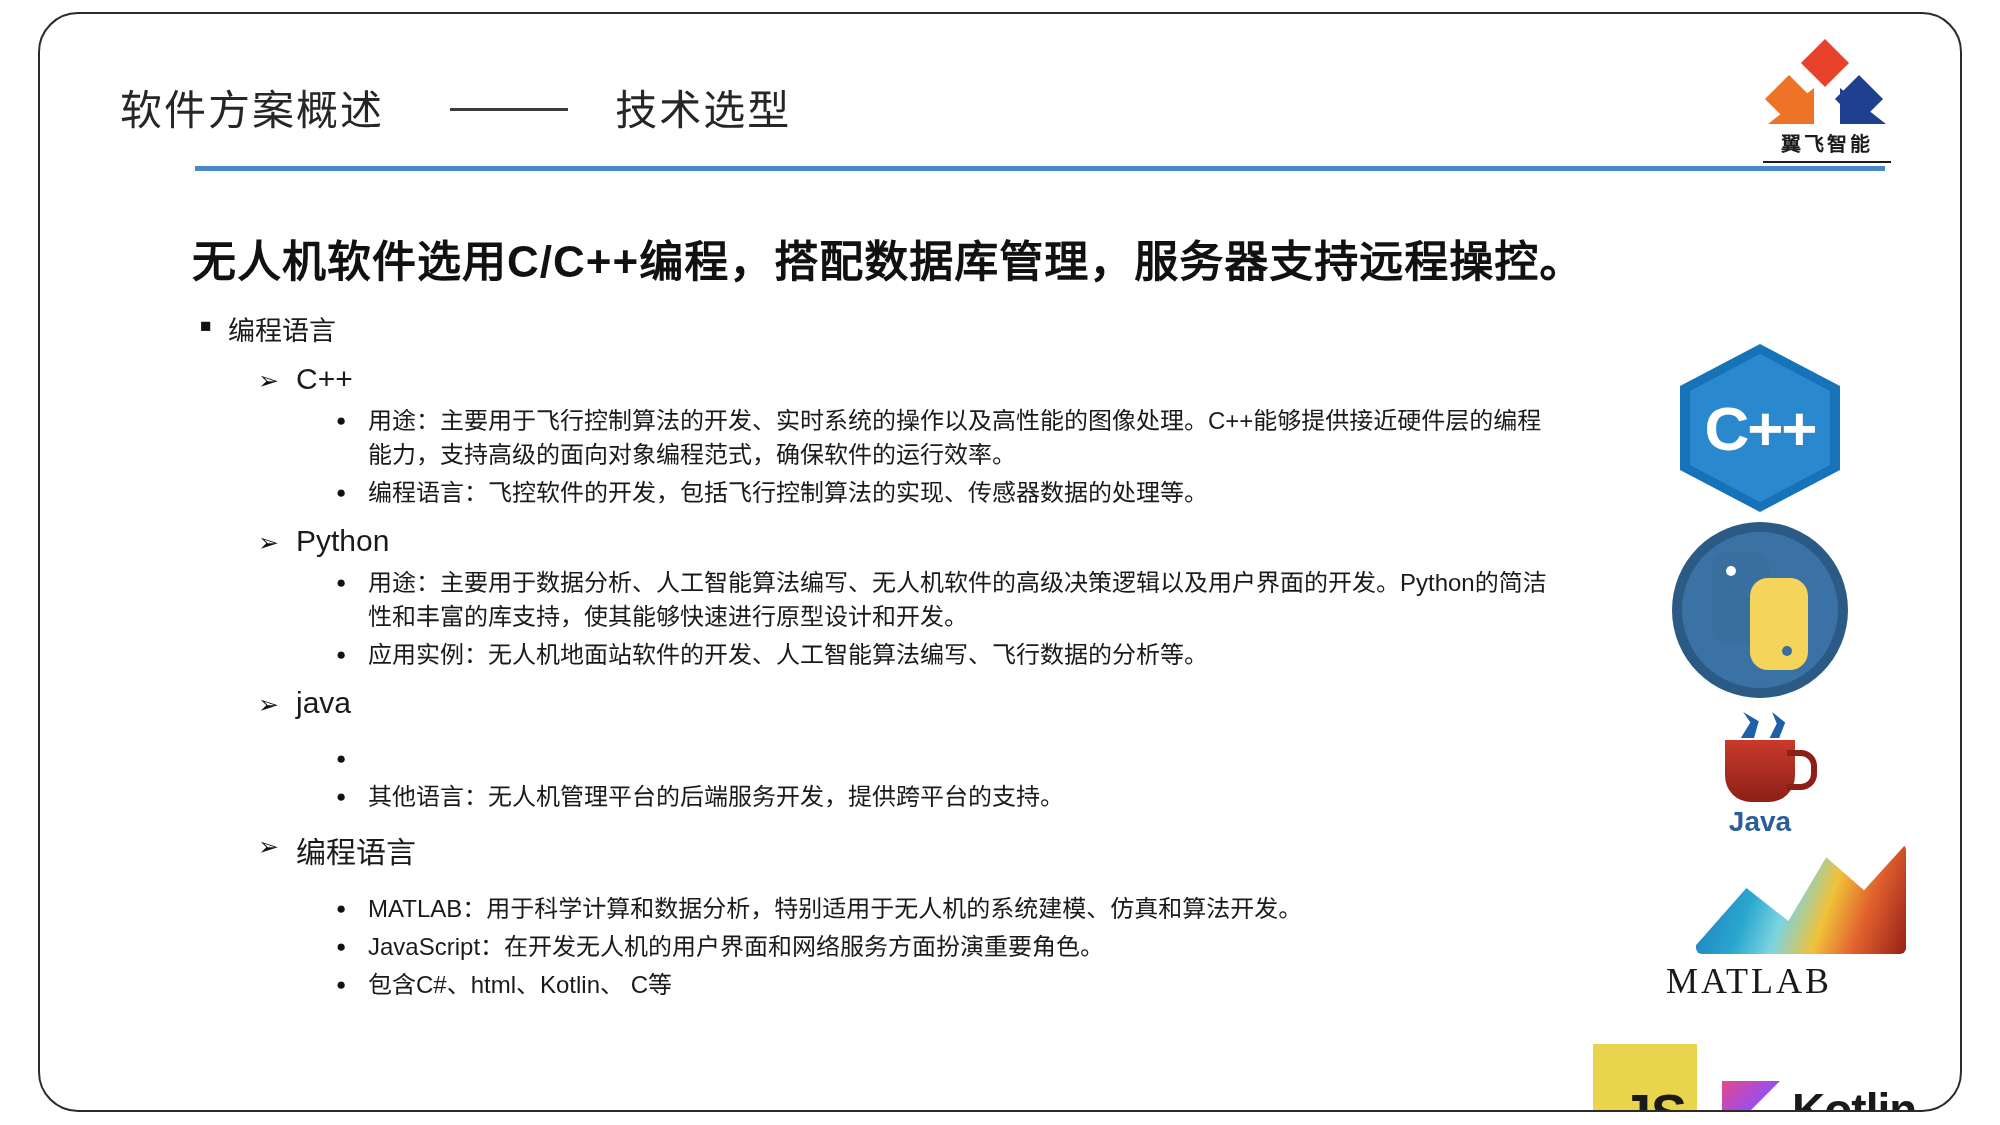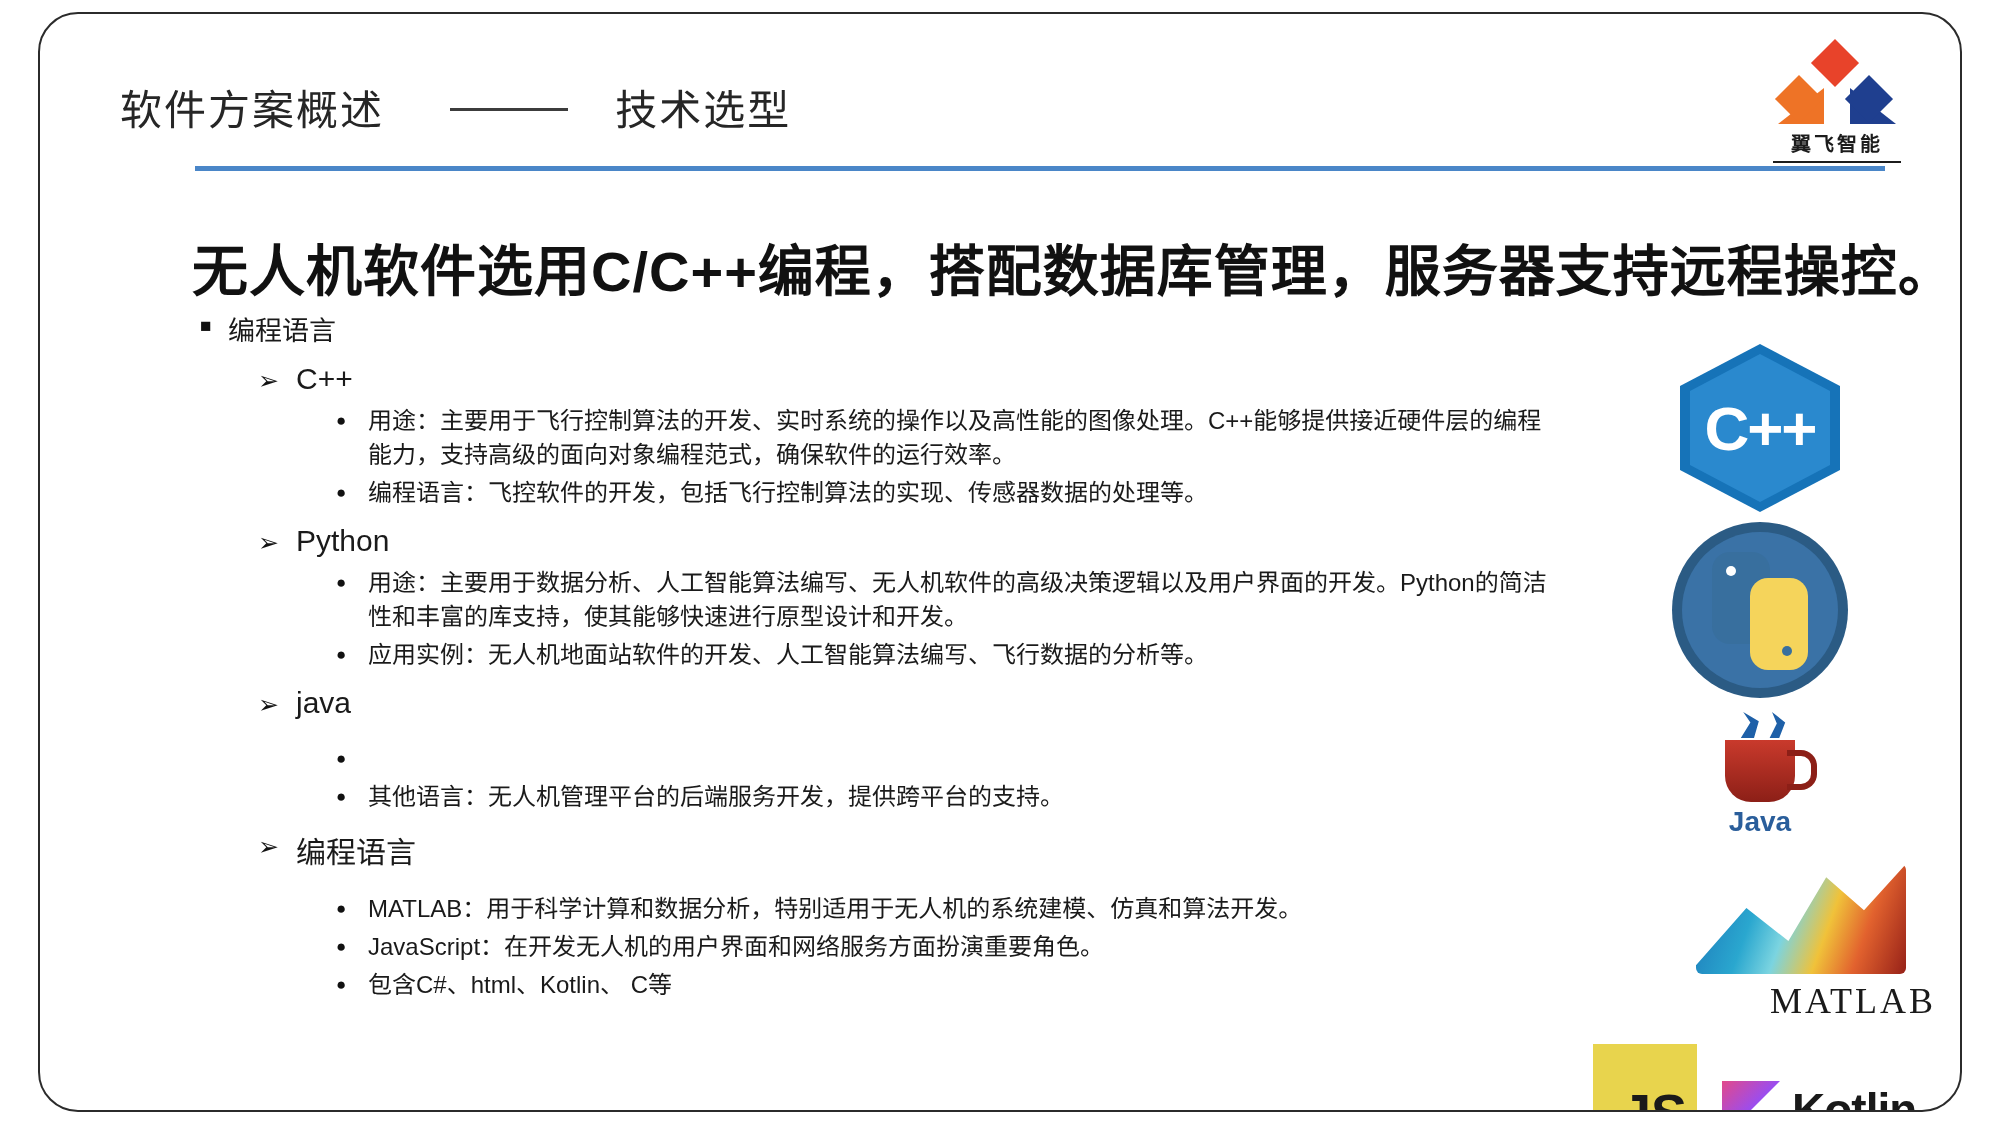"翼飞智能" .logo { right: 58px -> 68px }
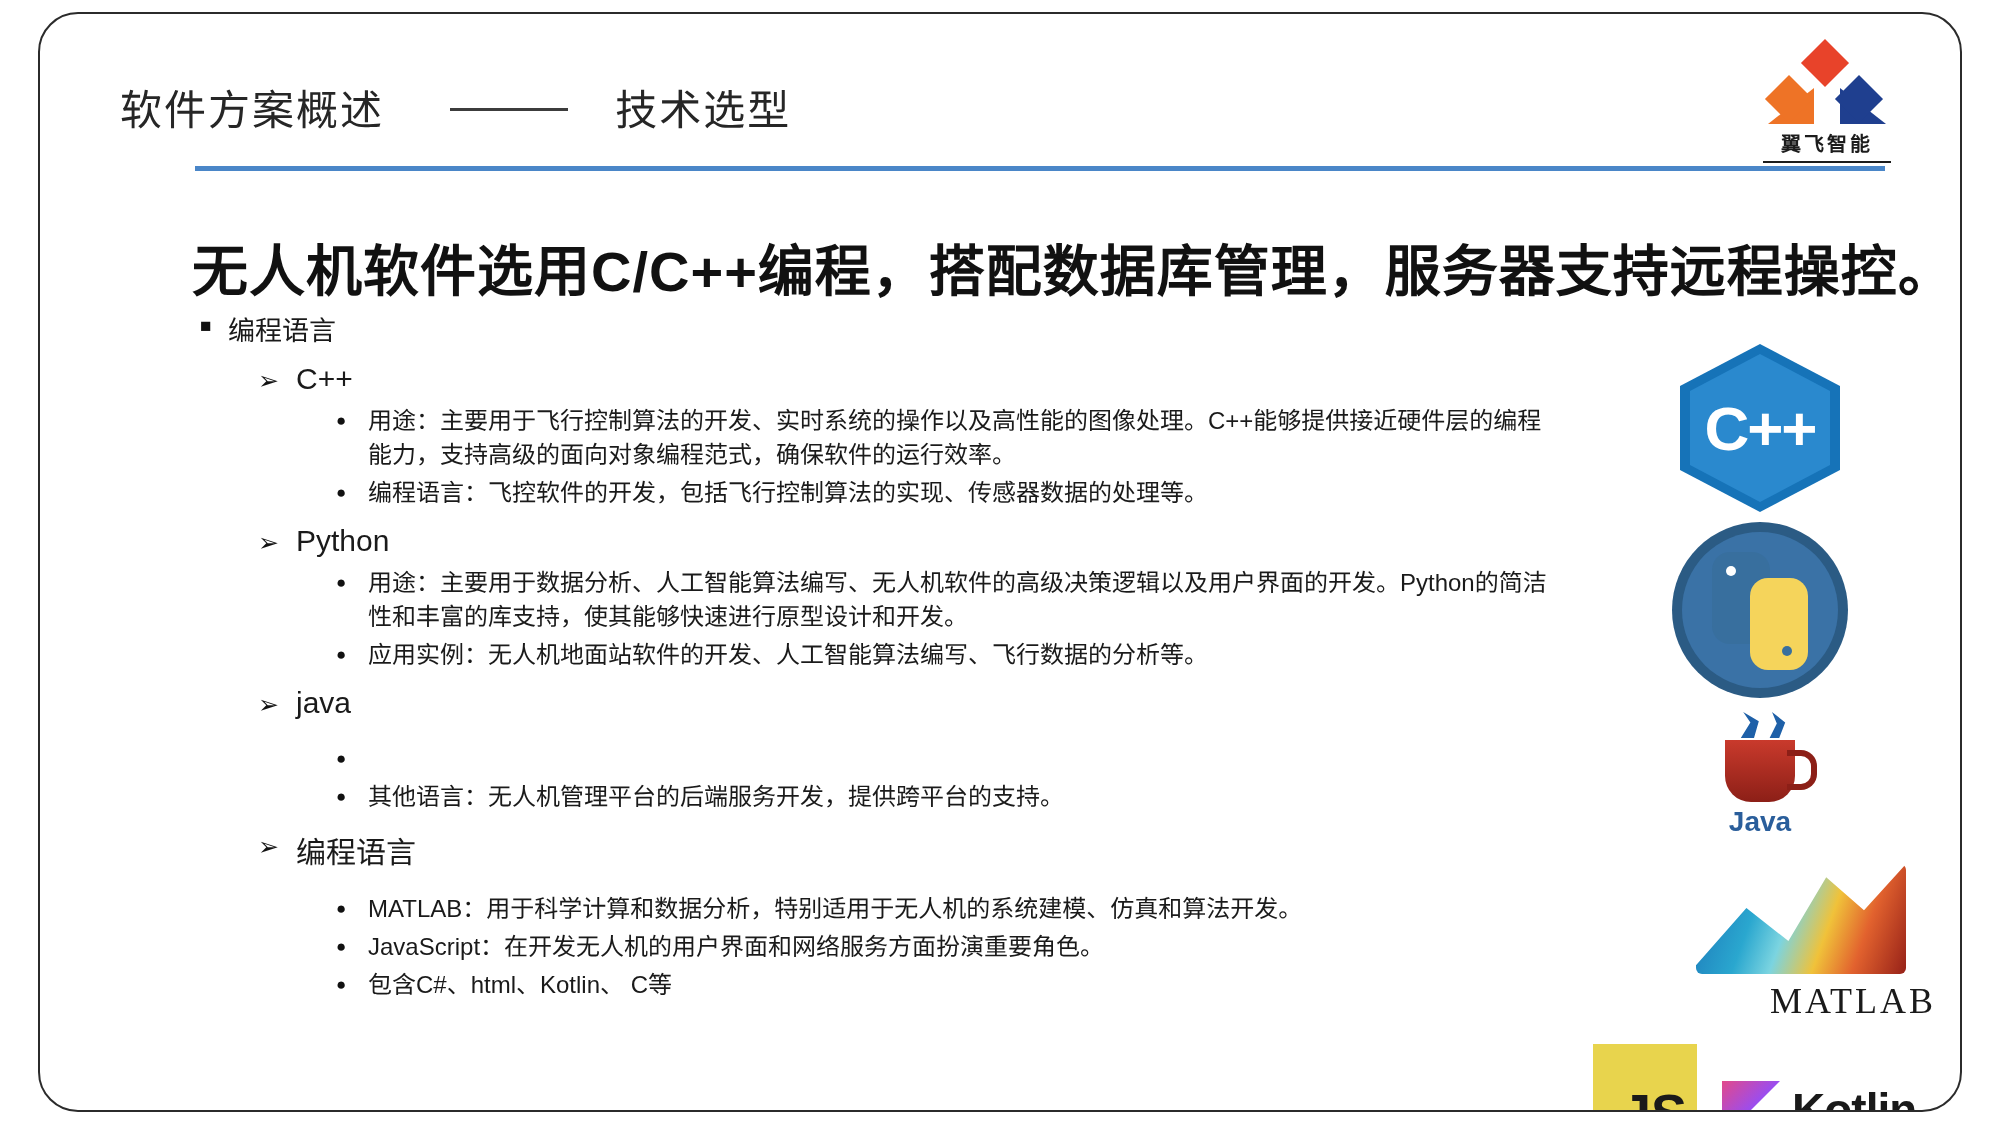"无人机软件选用C/C++编程，搭配数据库管理，服务器支持远程操控。" .headline { font-size: 56px -> 44px }
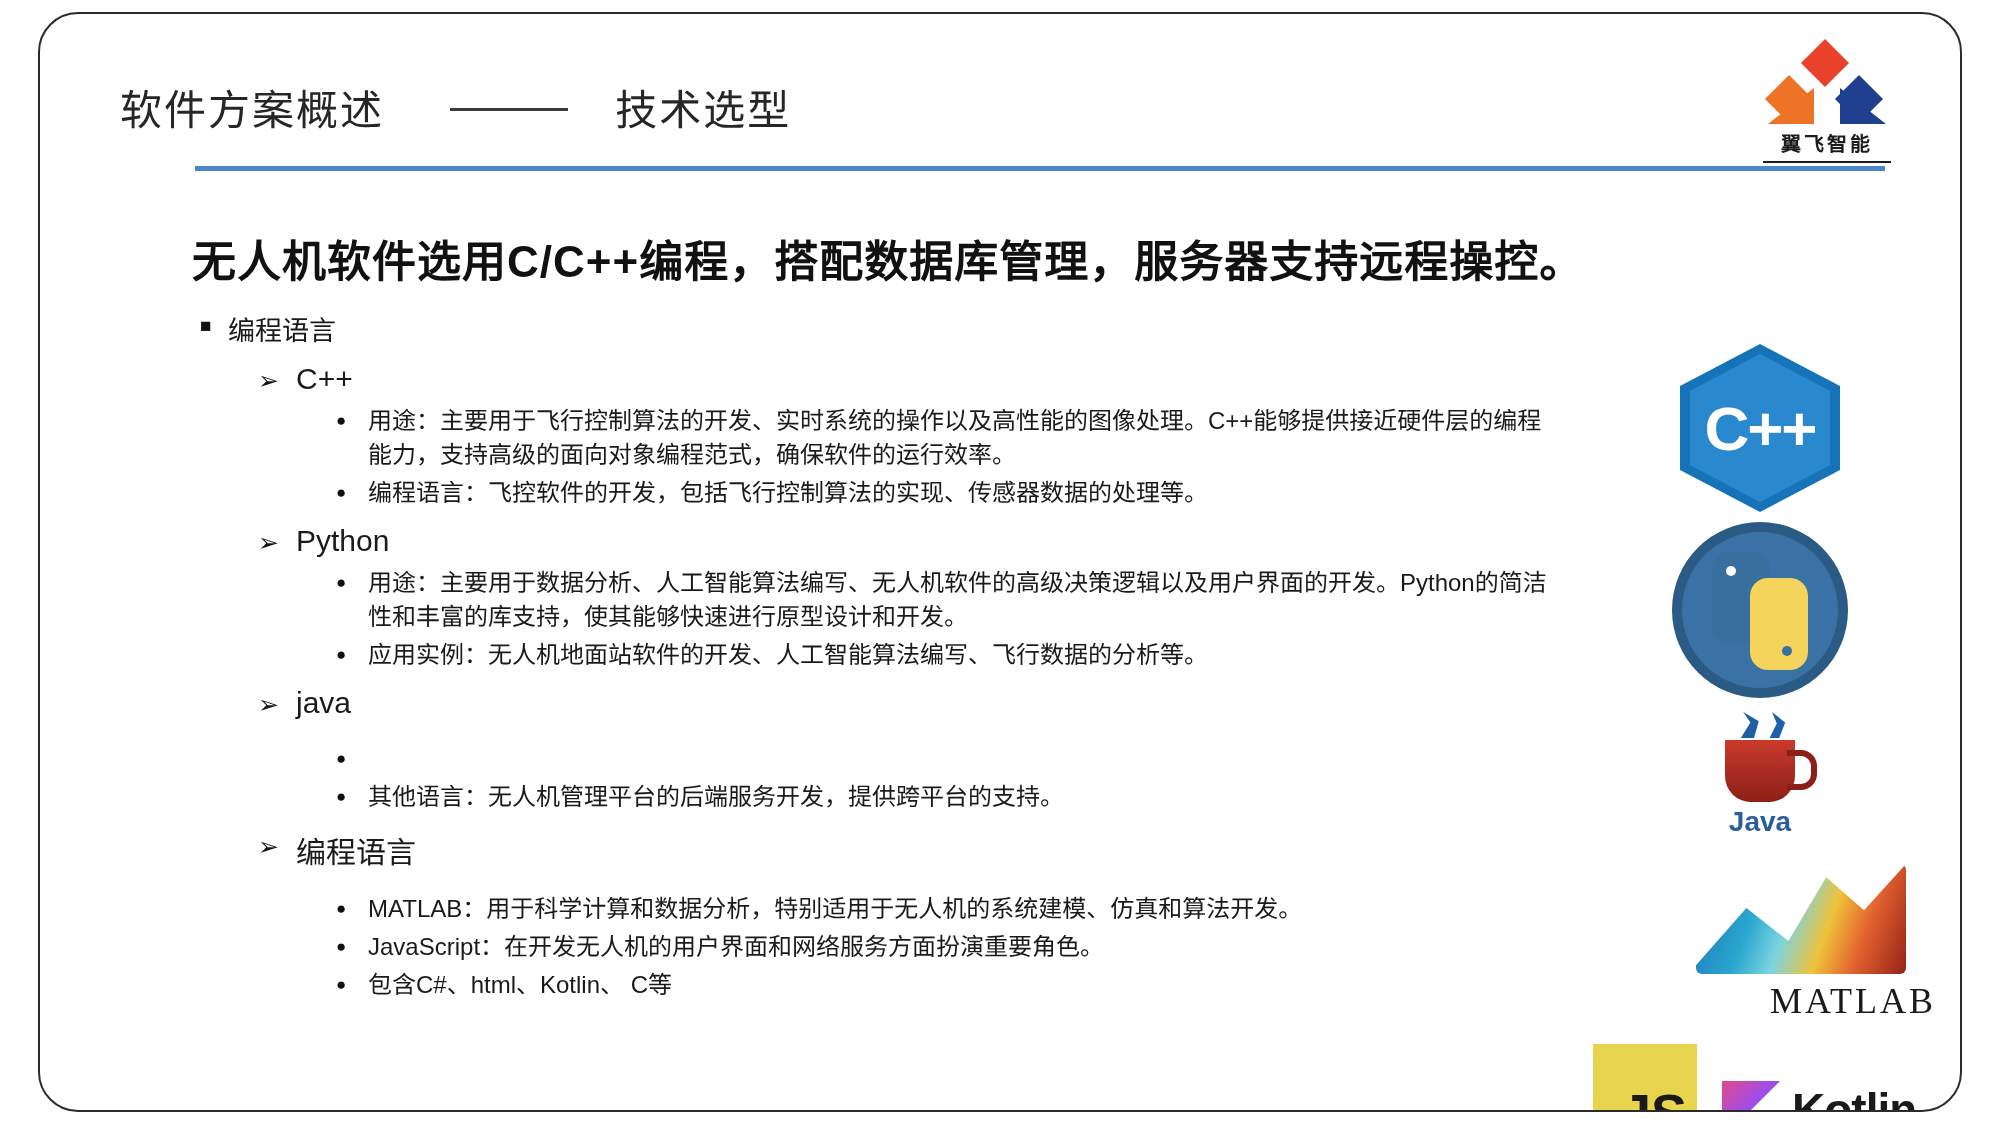"MATLAB" .matlab { text-align: right -> left; top: 520px -> 500px }
